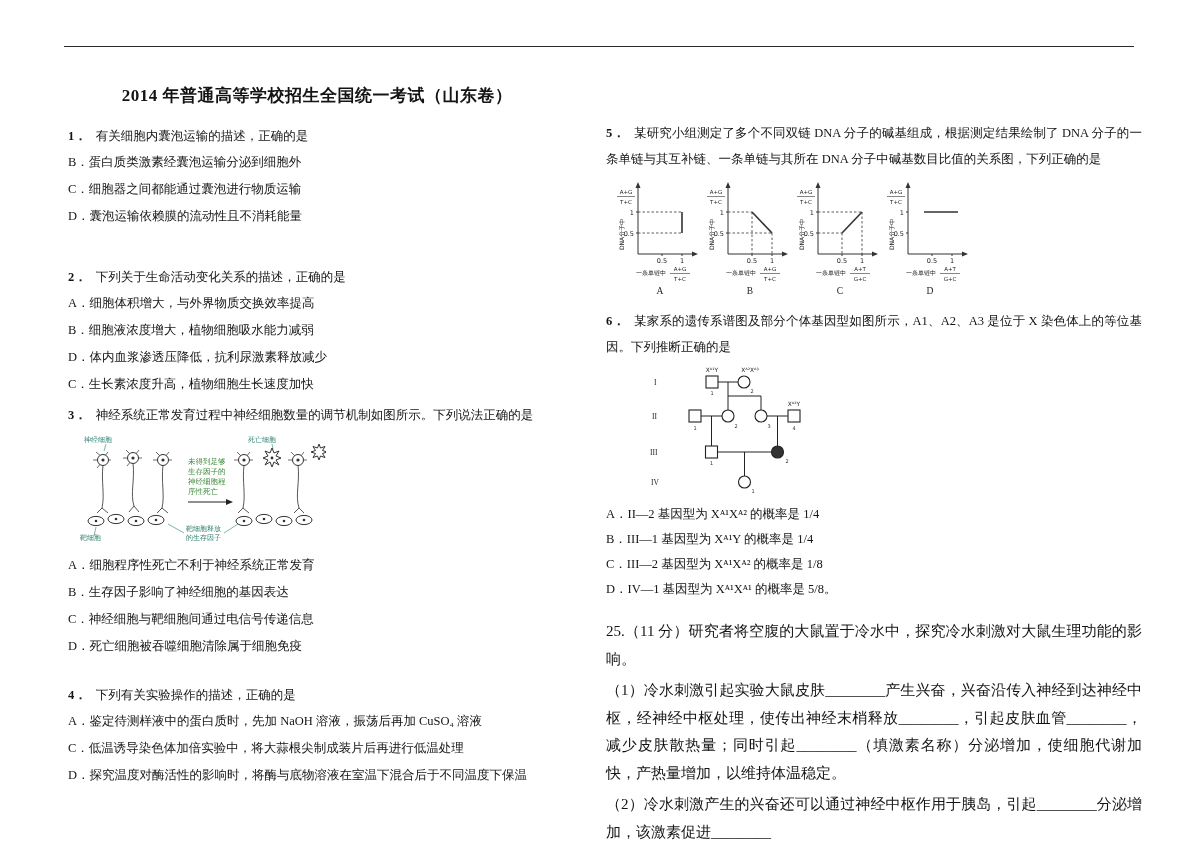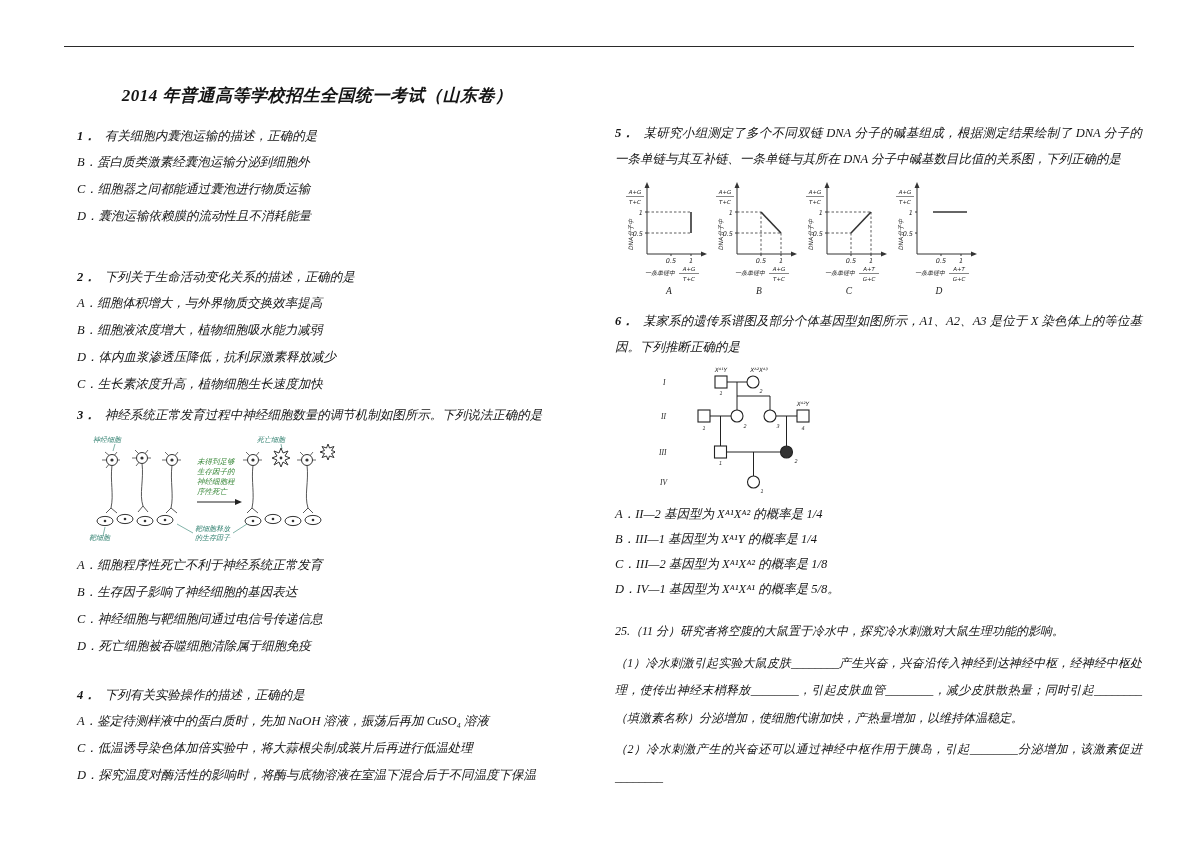"2014 年普通高等学校招生全国统一考试（山东卷）" .page { font-style: italic -> none }
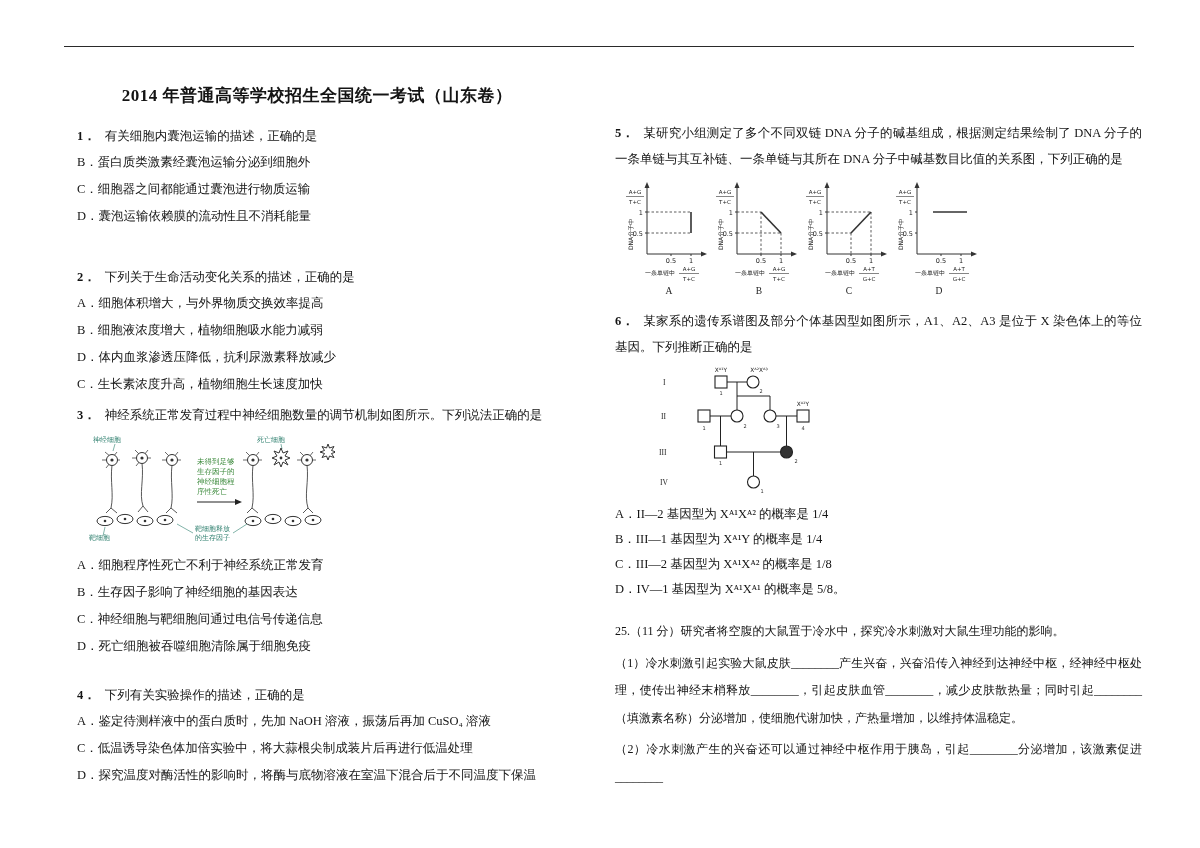"1． 有关细胞内囊泡运输的描述，正确的是" .question { margin: 0 0 16px 9px -> 0 0 16px 0 }
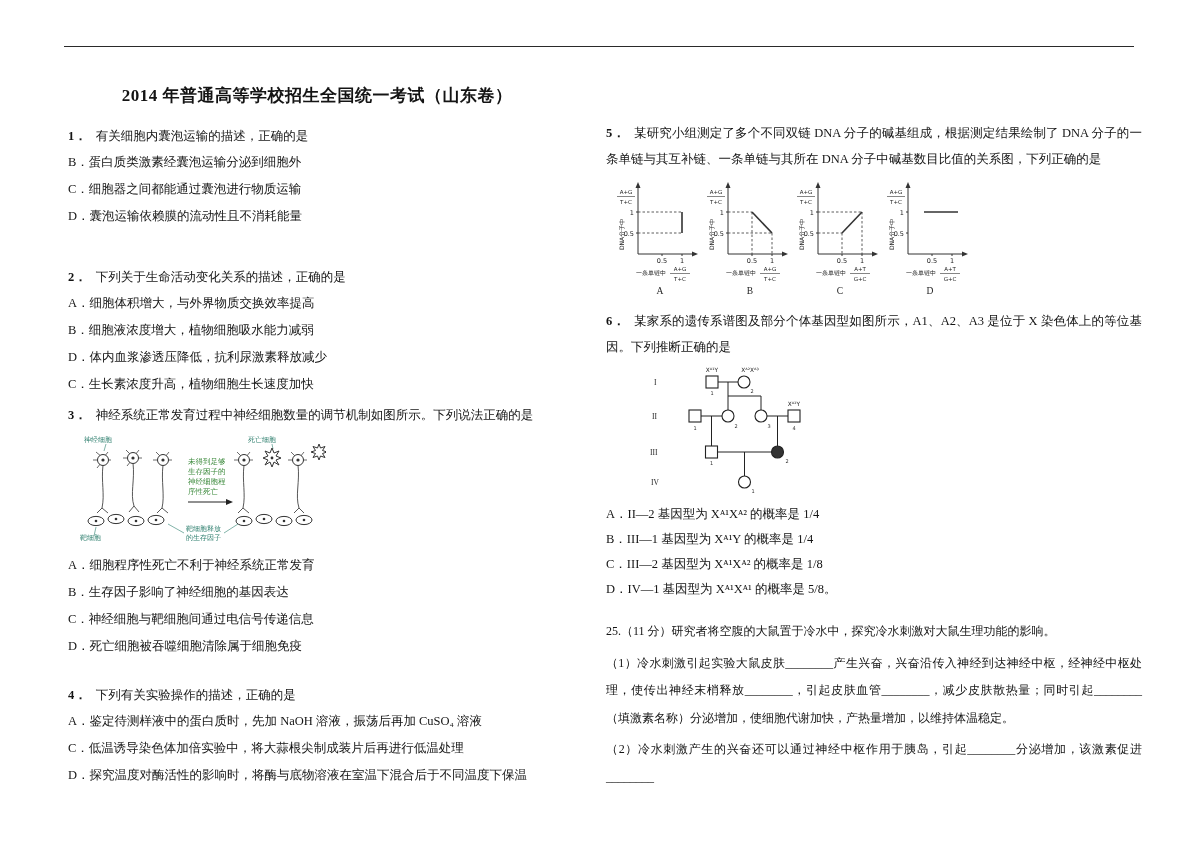"25.（11" .q25 p { font-size: 12px -> 15px }
